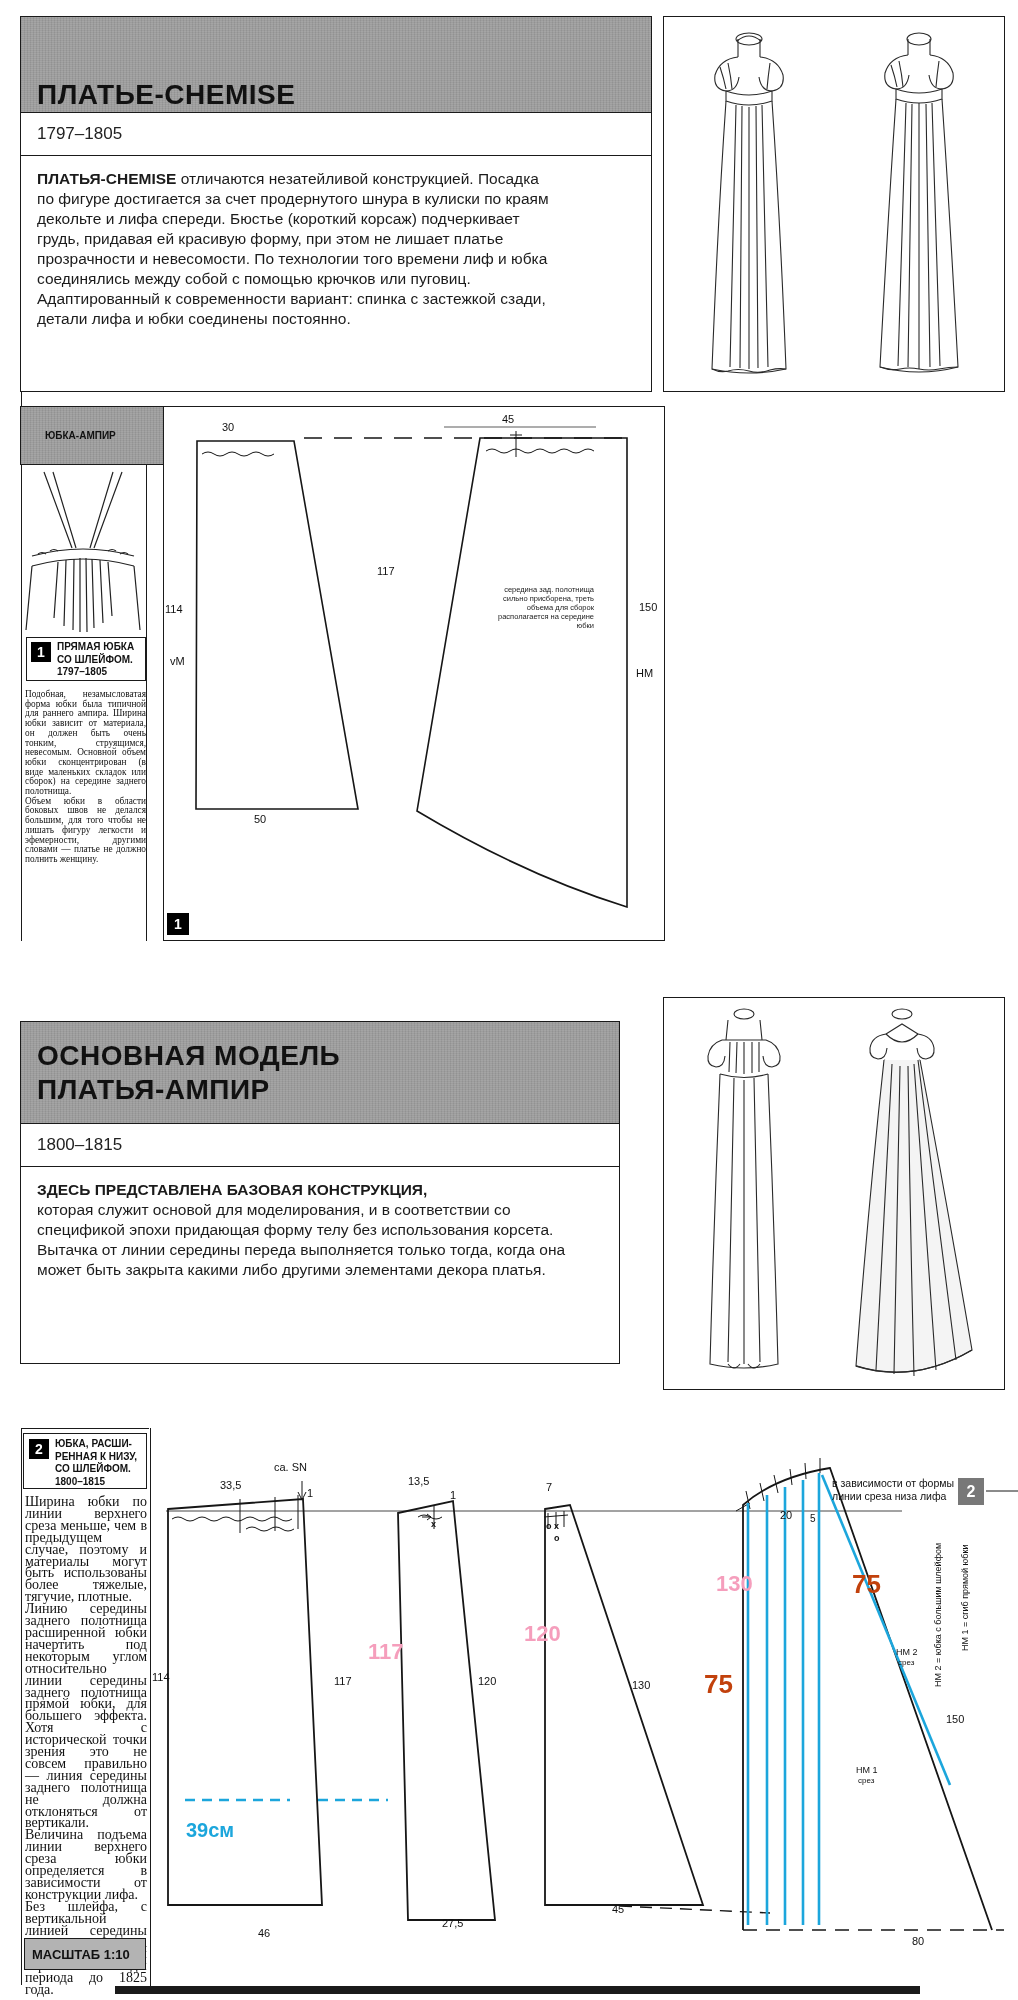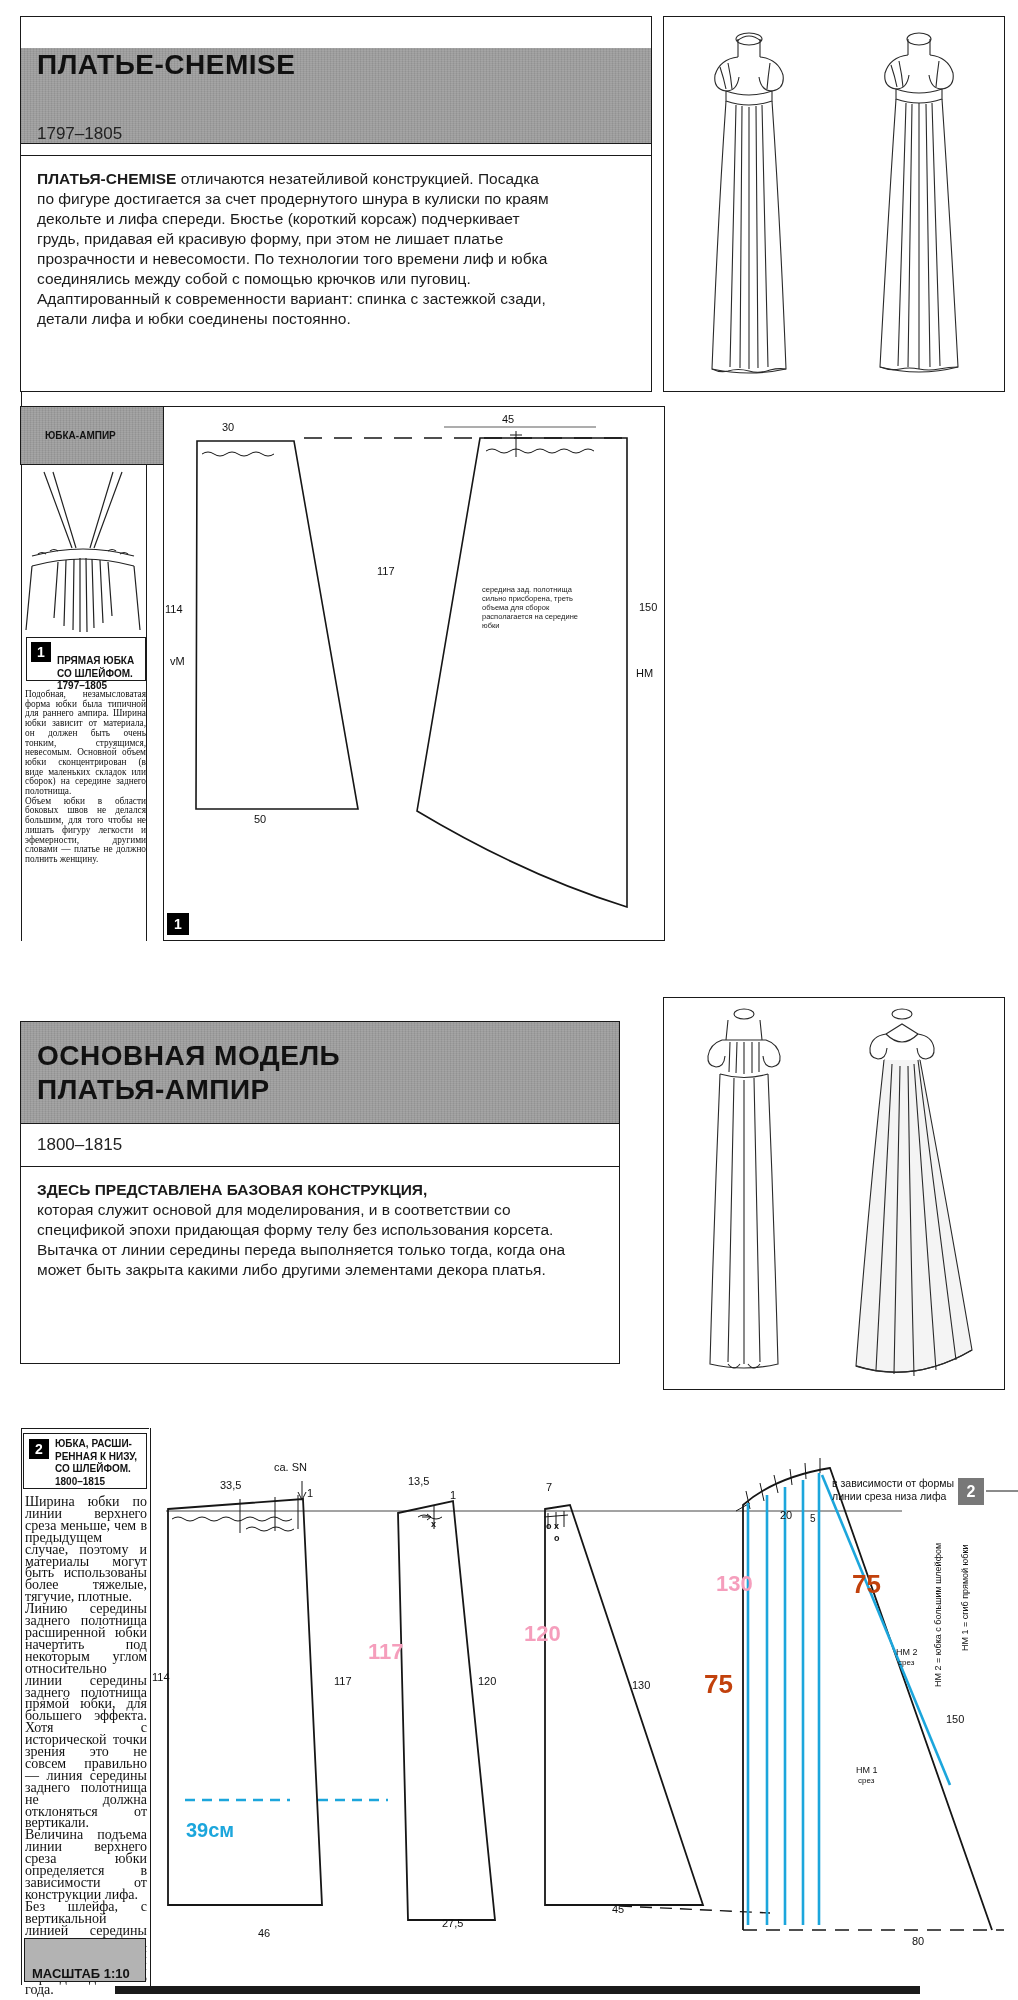"ПЛАТЬЕ-CHEMISE" div.graybar { align-items: flex-start -> flex-end; margin-top: 31px -> none }
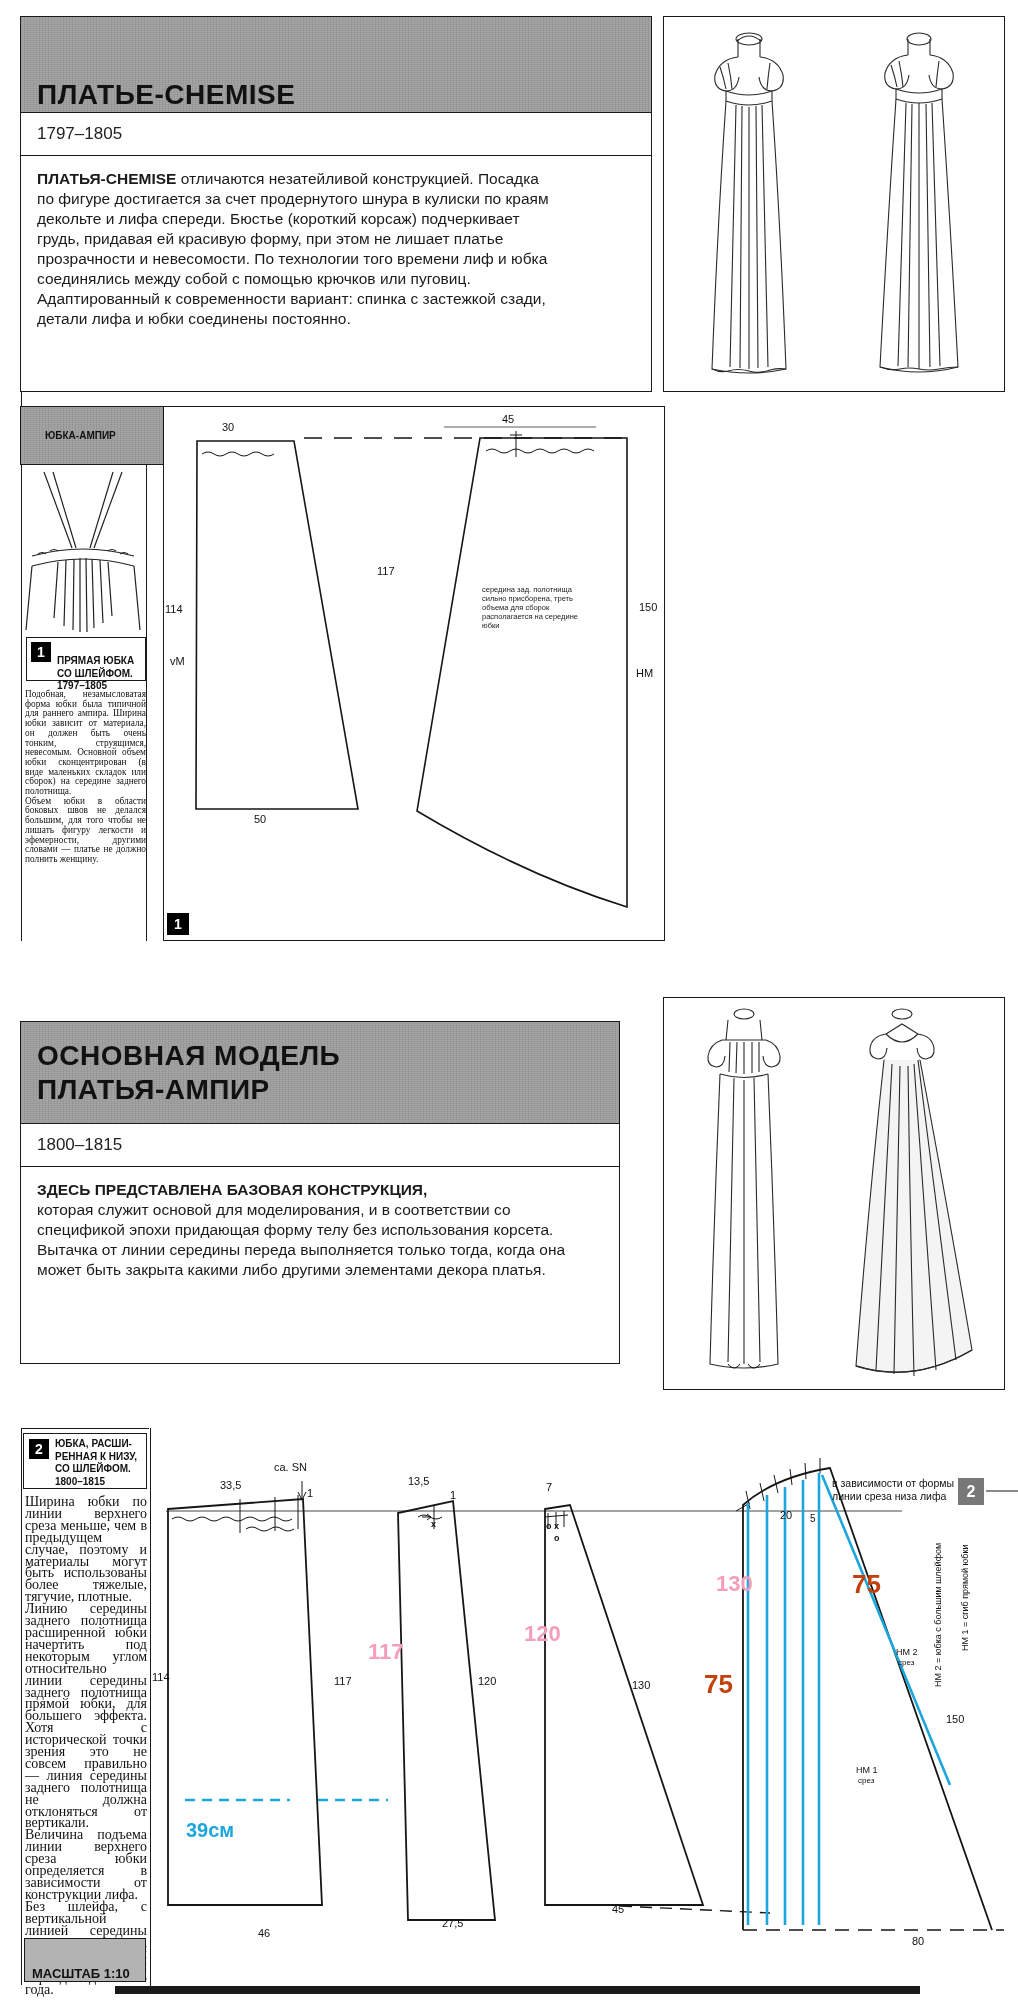"середина зад. полотнища сильно" div.note { text-align: none -> right }
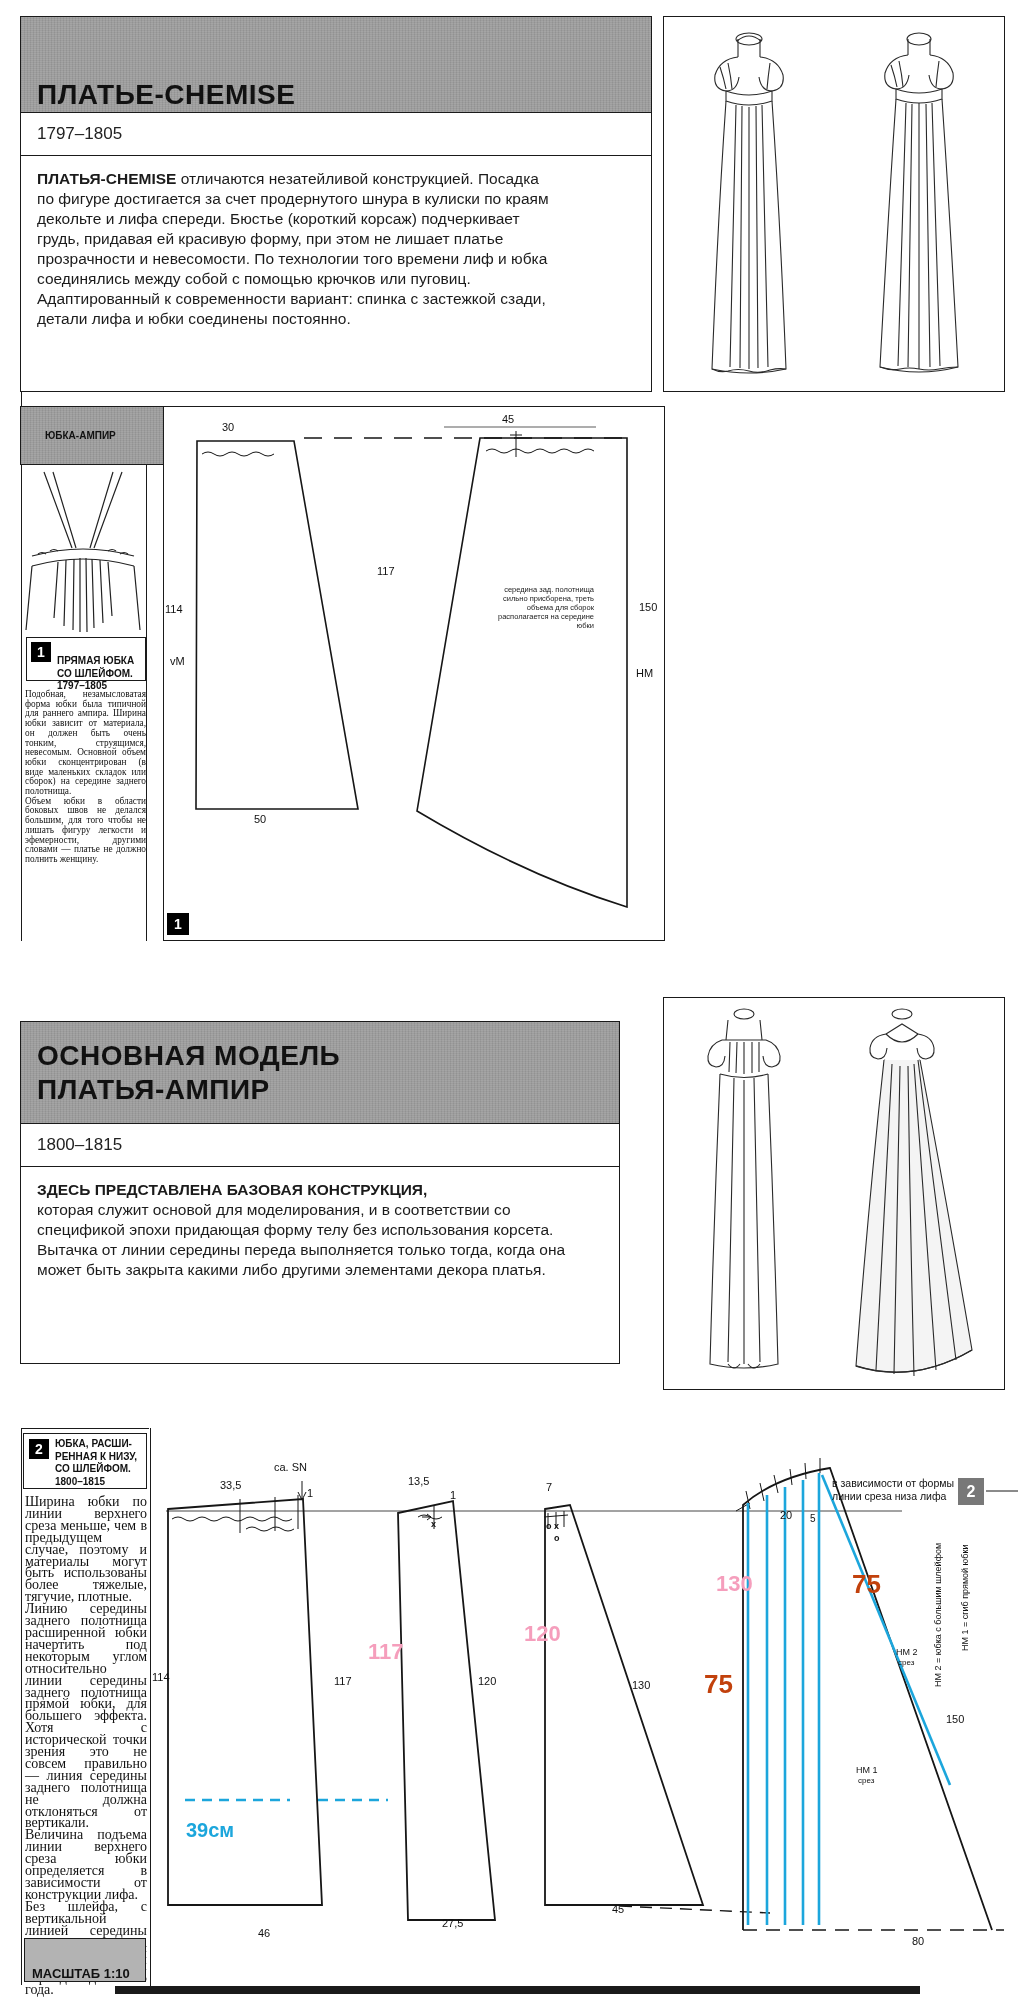"ПРЯМАЯ ЮБКА СО ШЛЕЙФОМ." div.blk-head { top: 17px -> 3px }
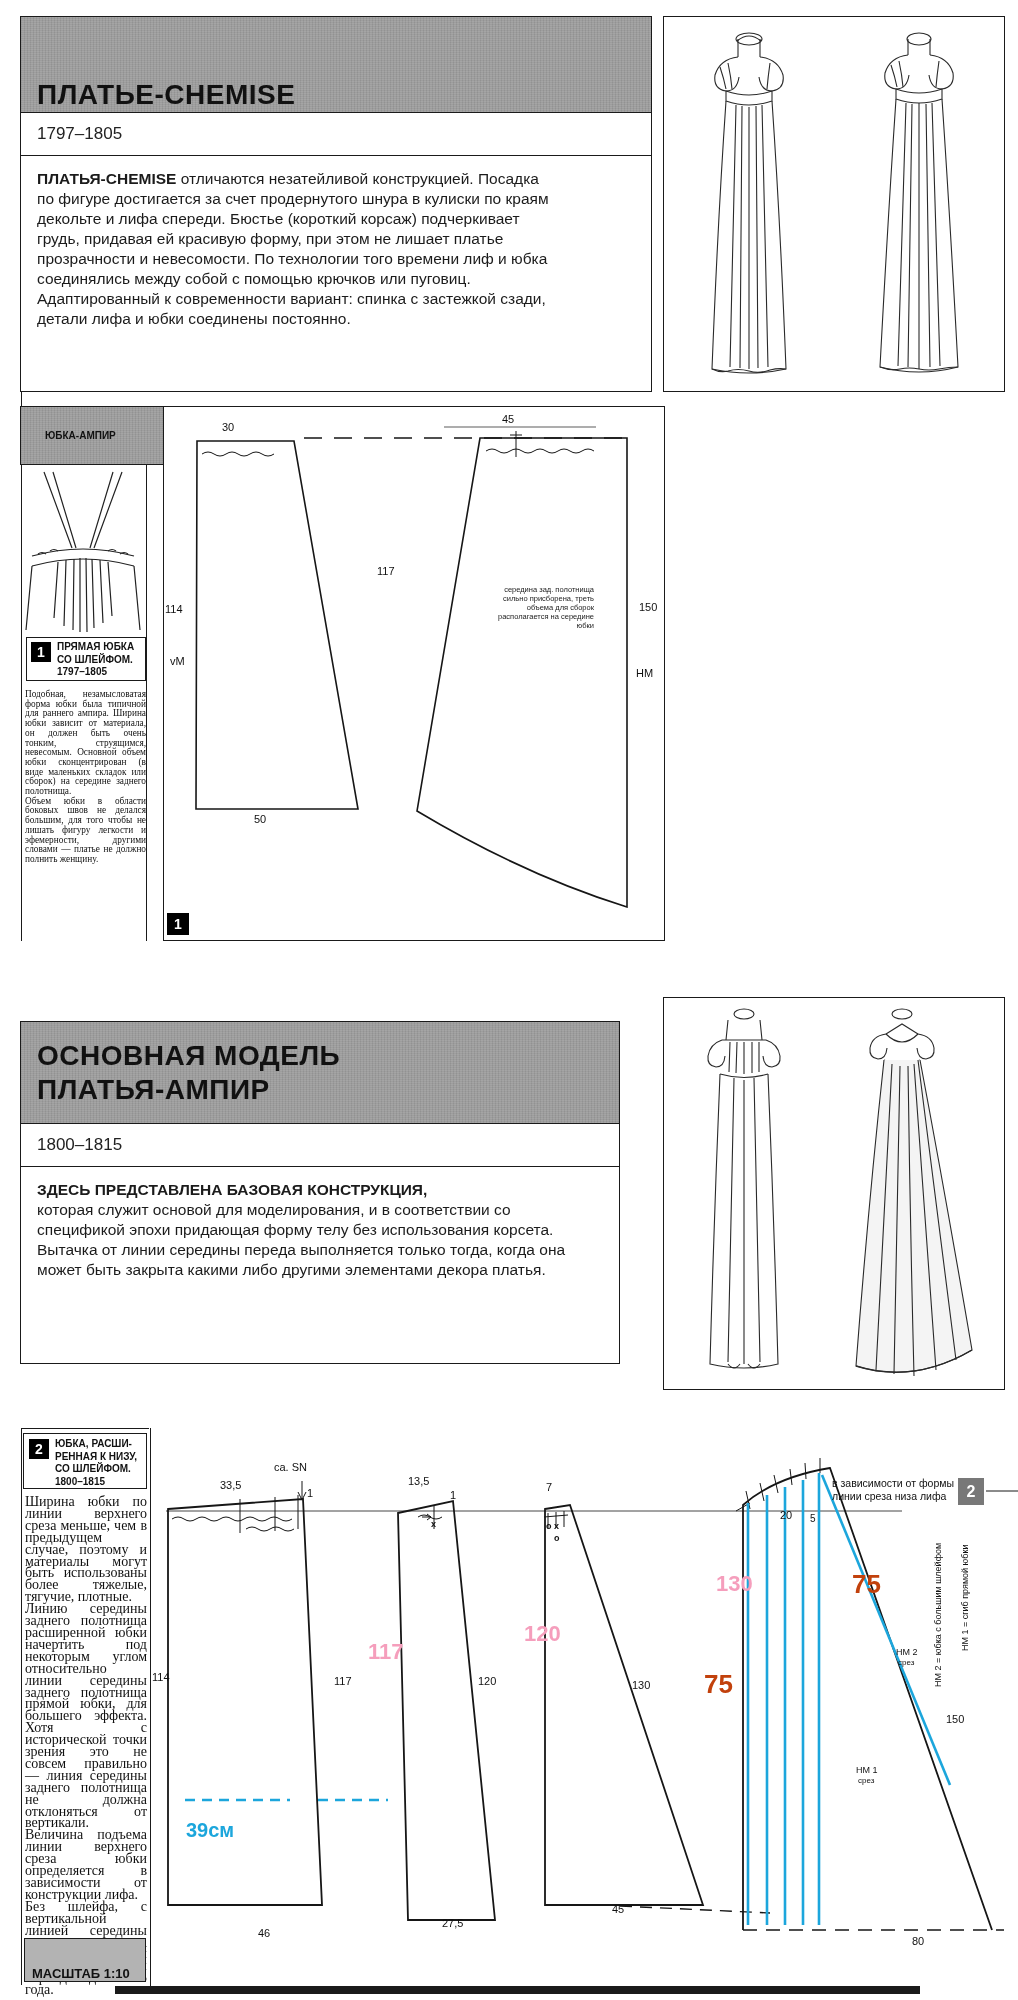"МАСШТАБ 1:10" div.box { align-items: flex-end -> center; height: 44px -> 32px }
